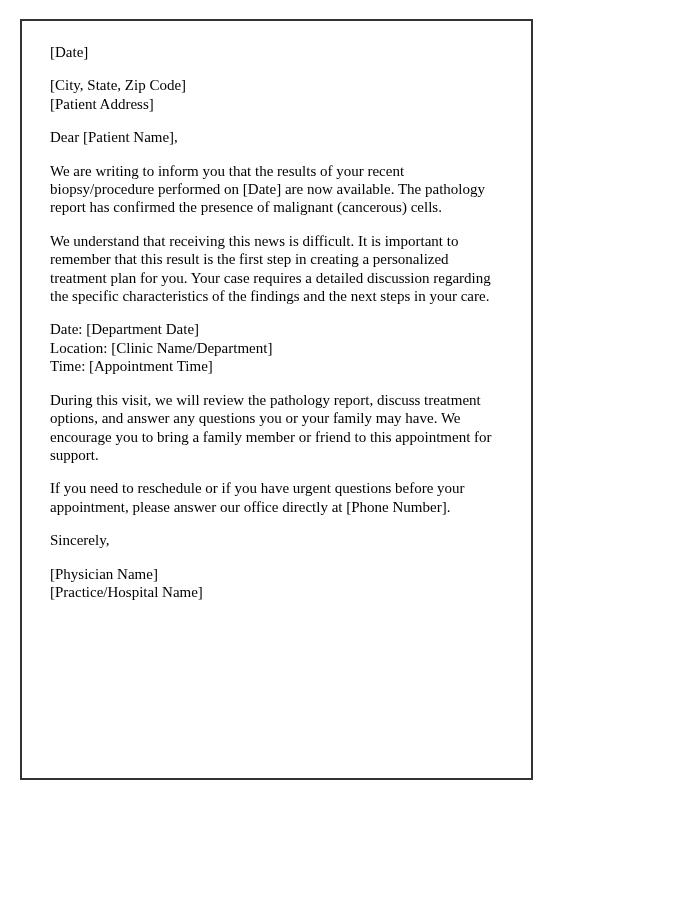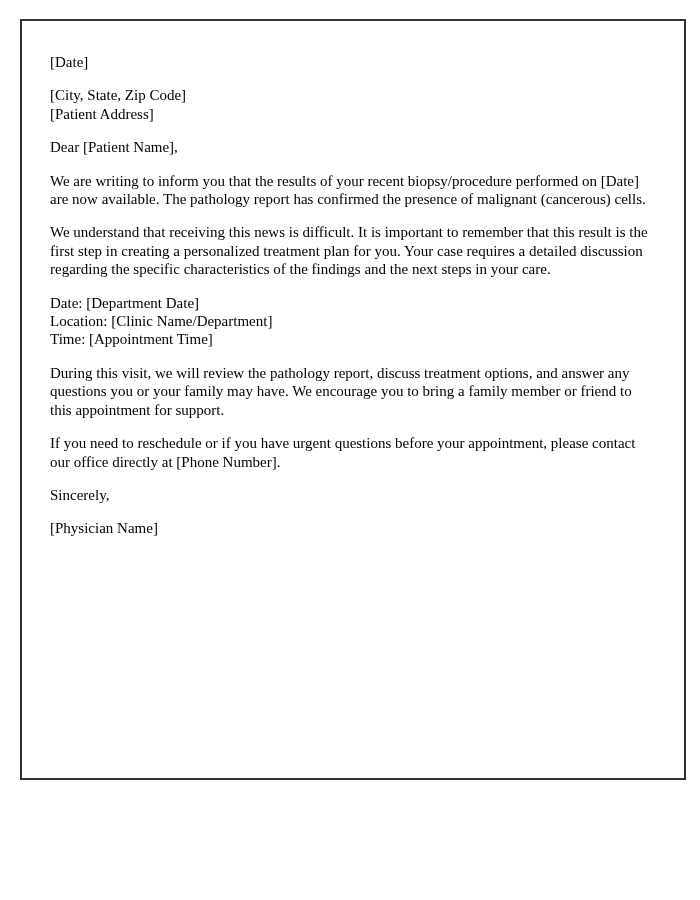"[Date]" .page { padding: 32px 28px -> 22px 28px; width: 666px -> 513px }
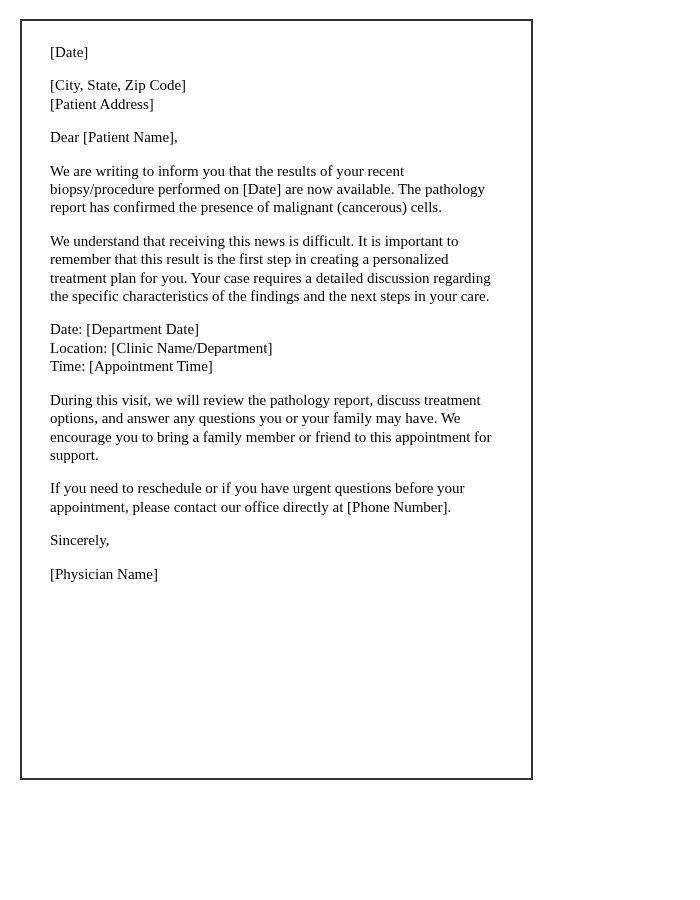"If you need to reschedule" p { text: contact -> answer }
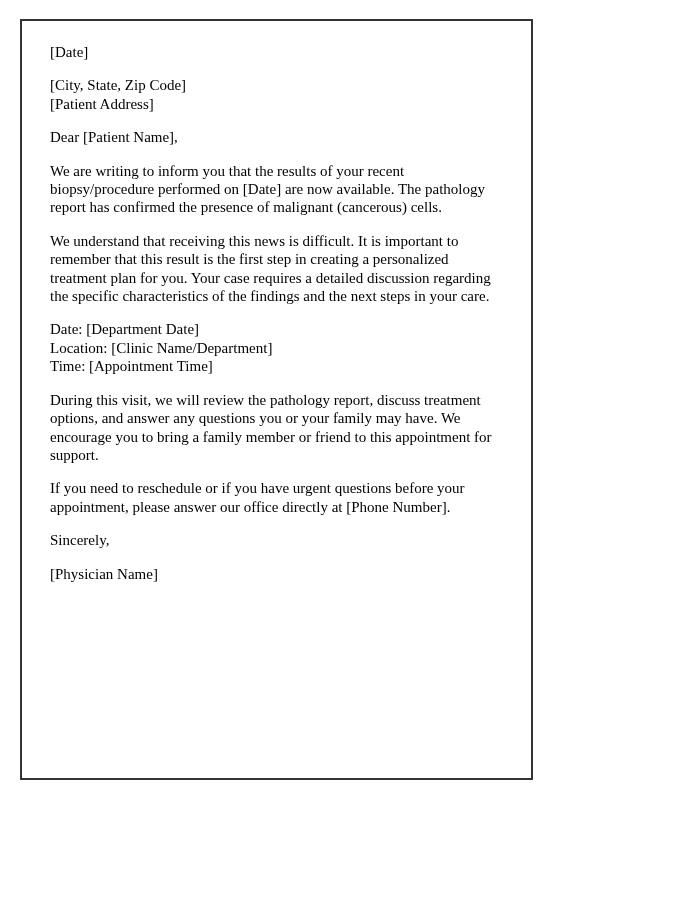"[Practice/Hospital Name]" div { html: none -> <div>[Practice/Hospital Name]</div> }
